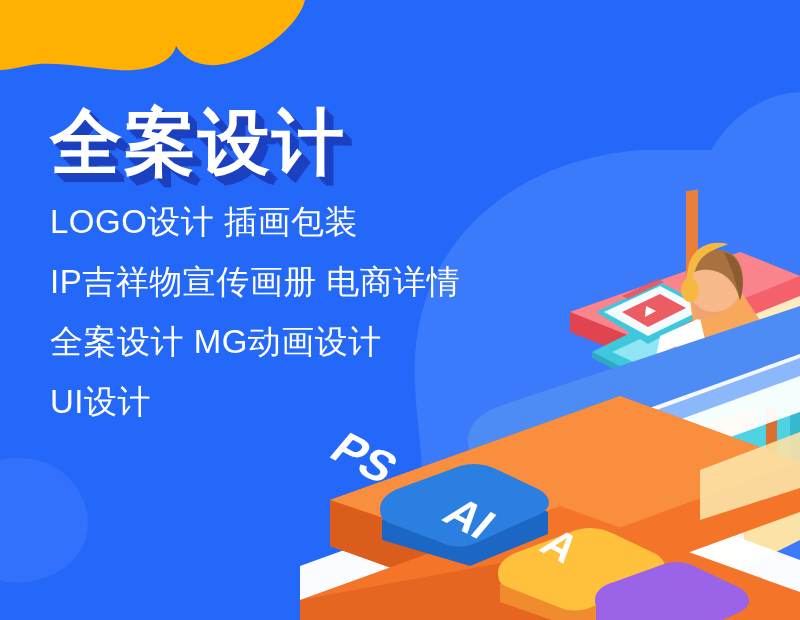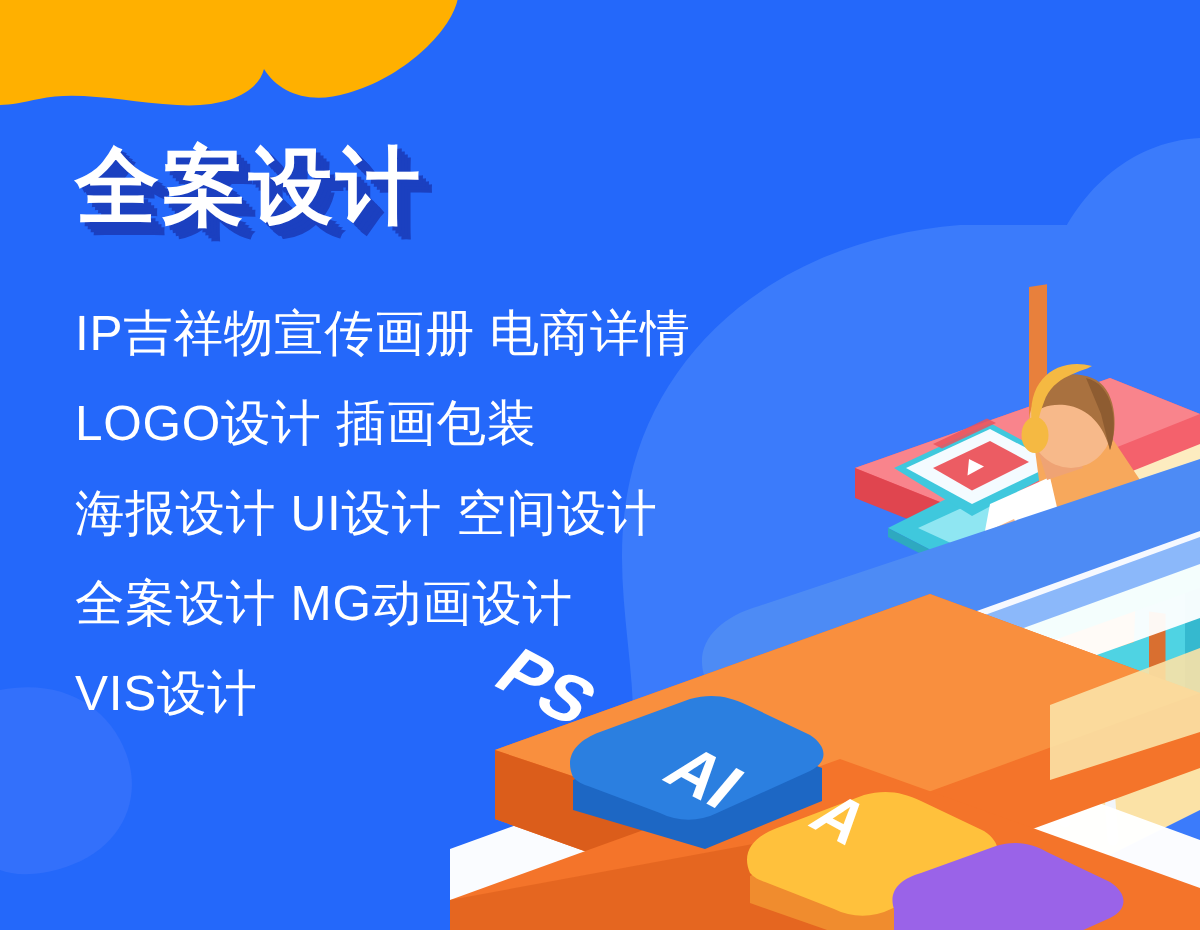"全案设计" #headline { font-size: 56px -> 72px }
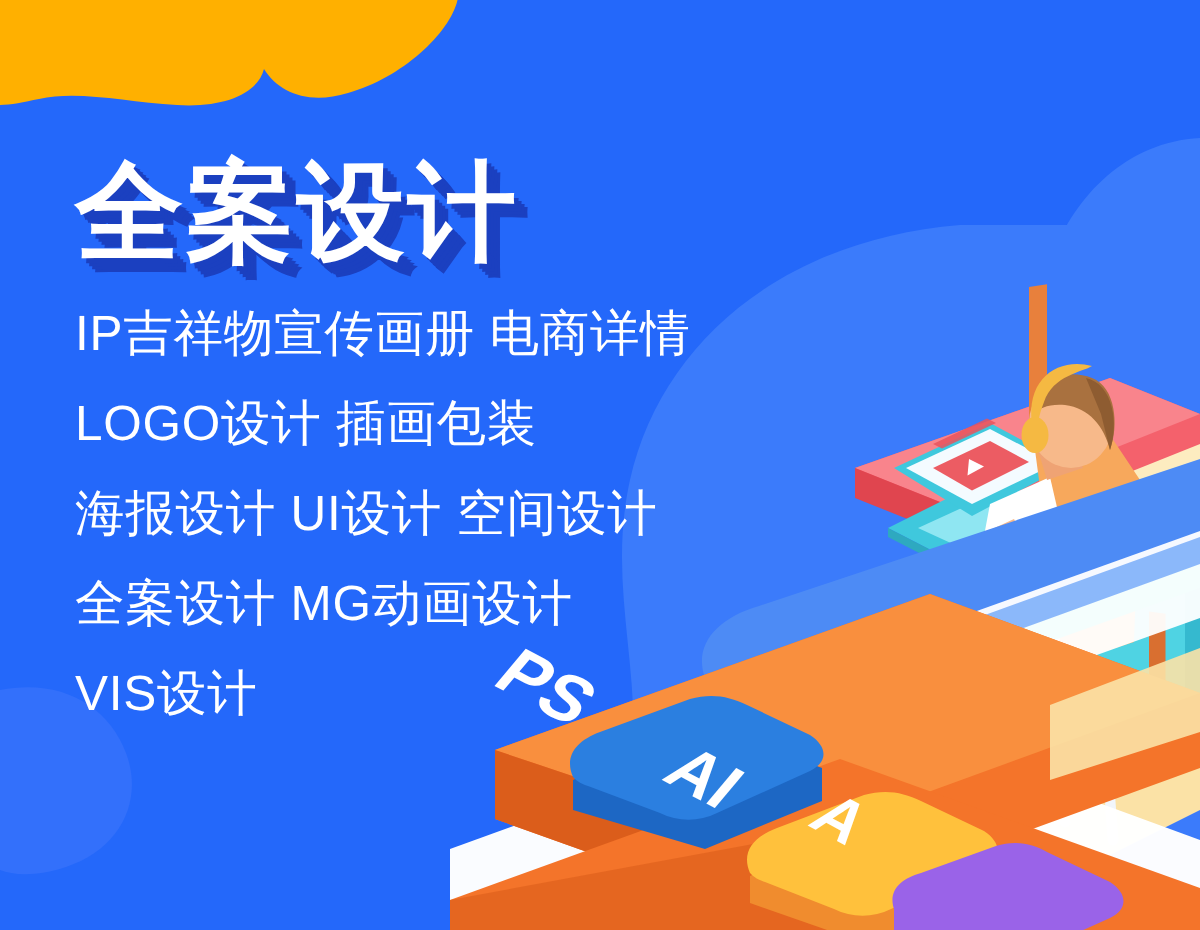"IP吉祥物宣传画册 电商详情" li { order: before "LOGO设计 插画包装" -> after "LOGO设计 插画包装" }
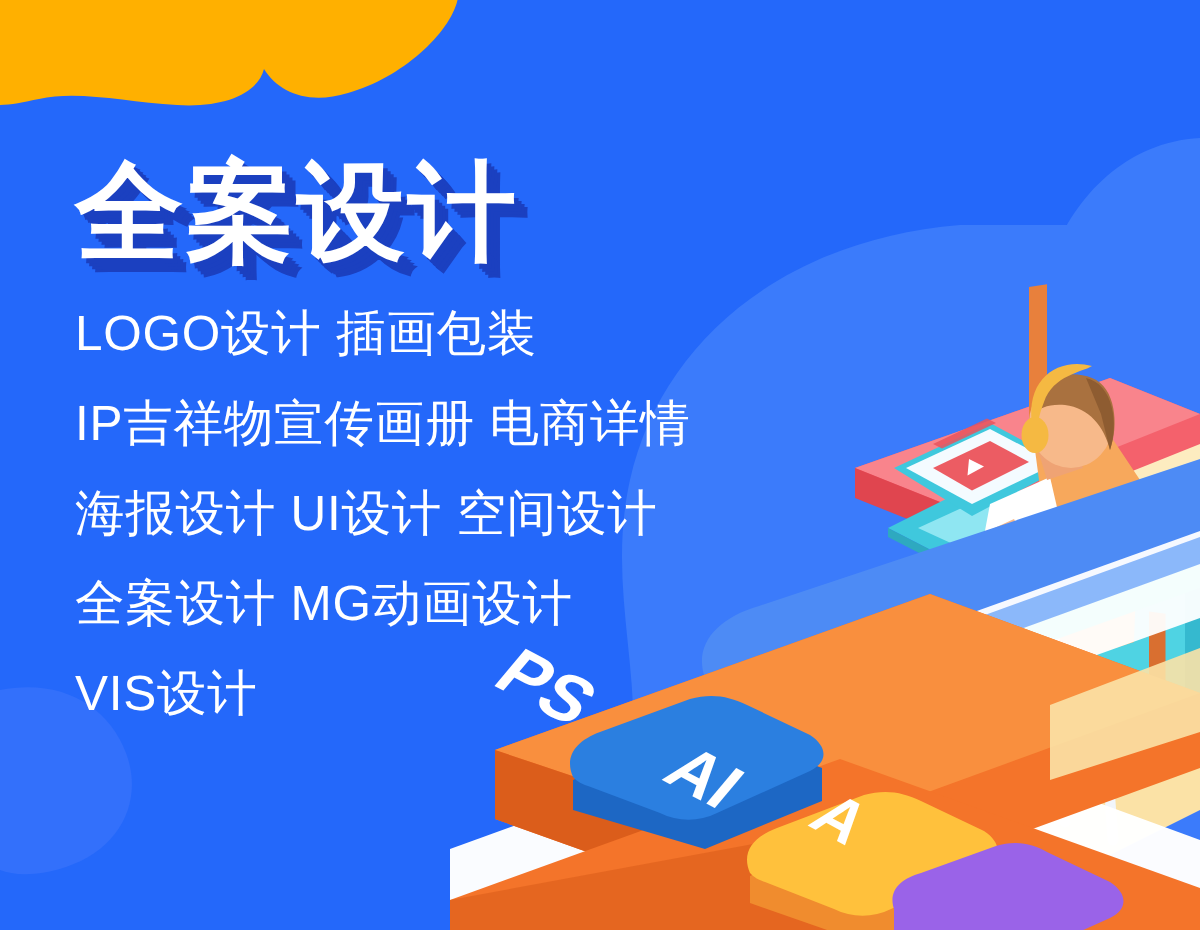"海报设计 UI设计 空间设计" li { html: <li>海报设计 UI设计 空间设计</li> -> none }
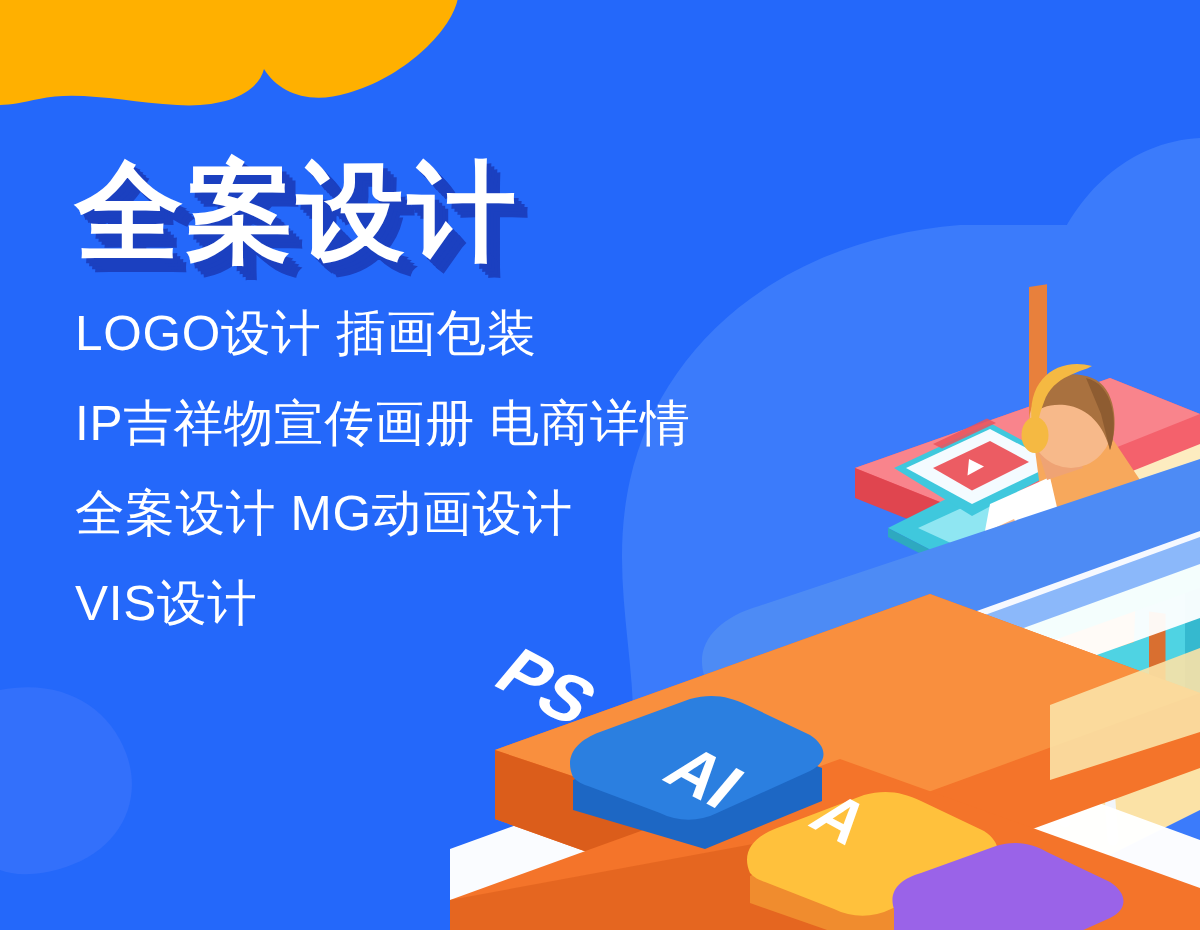"VIS设计" li { text: VIS -> UI }
